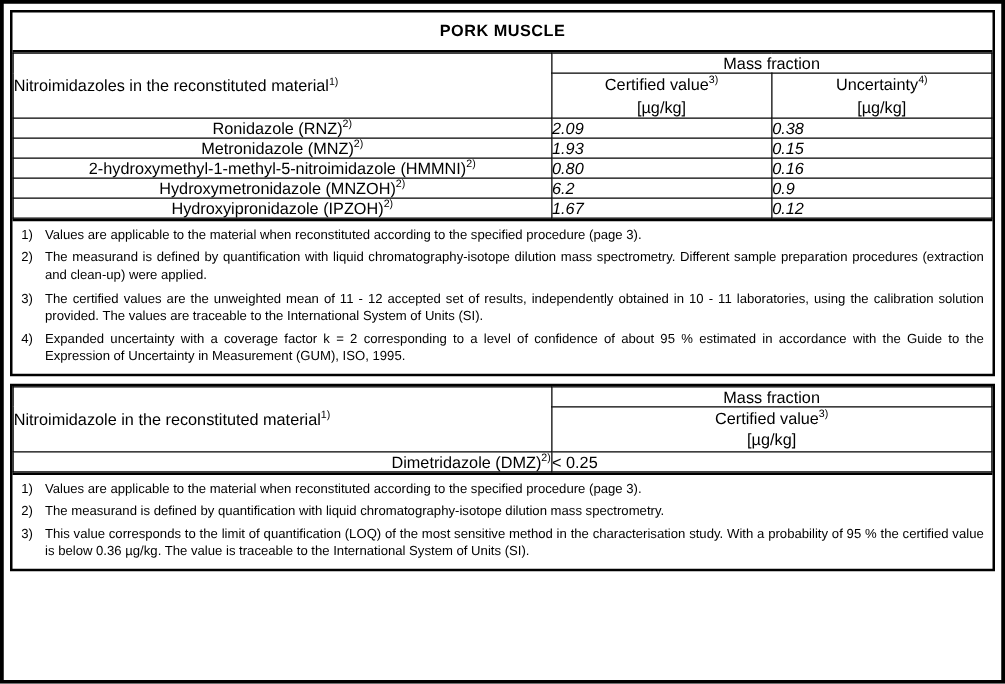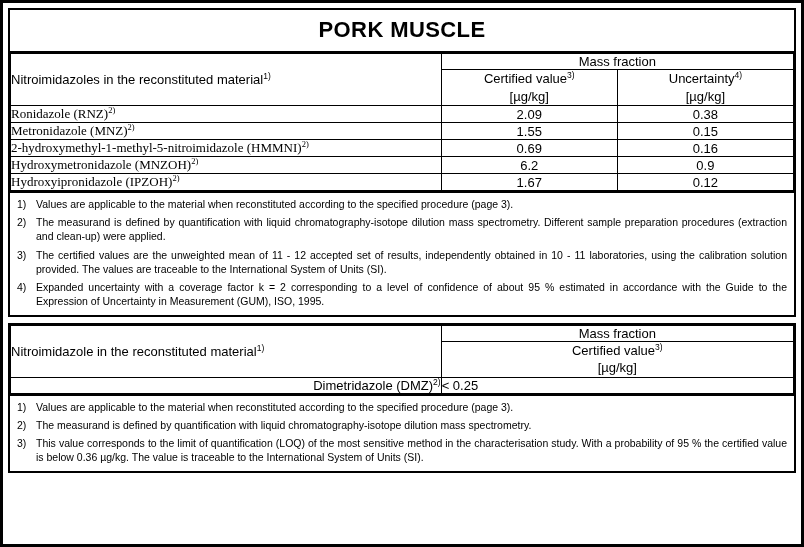"PORK MUSCLE" .title-row { font-size: 22px -> 13px }
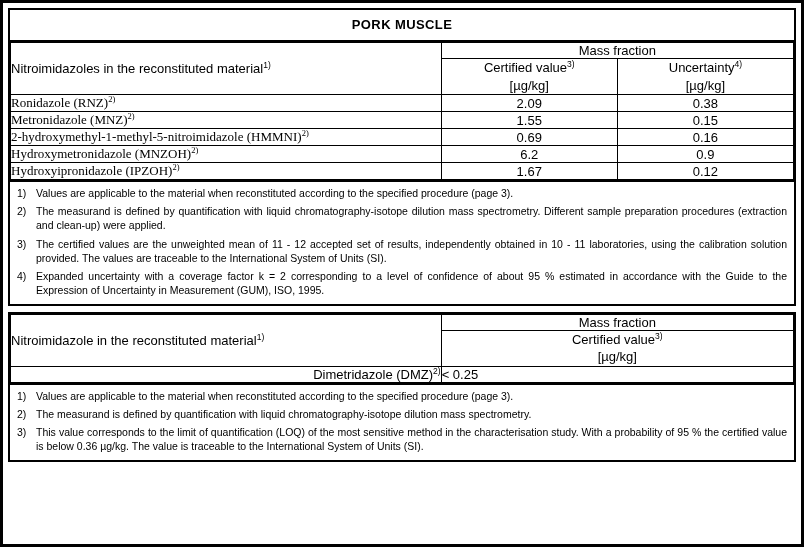"Ronidazole (RNZ)2)" .analyte { font-family: Liberation Serif, serif -> none; text-align: left -> center }
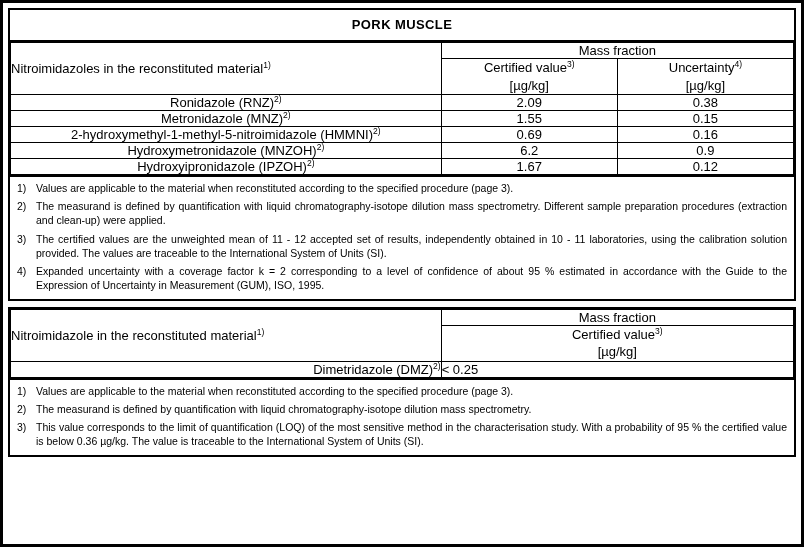"2.09" .val { font-style: none -> italic; text-align: center -> none }
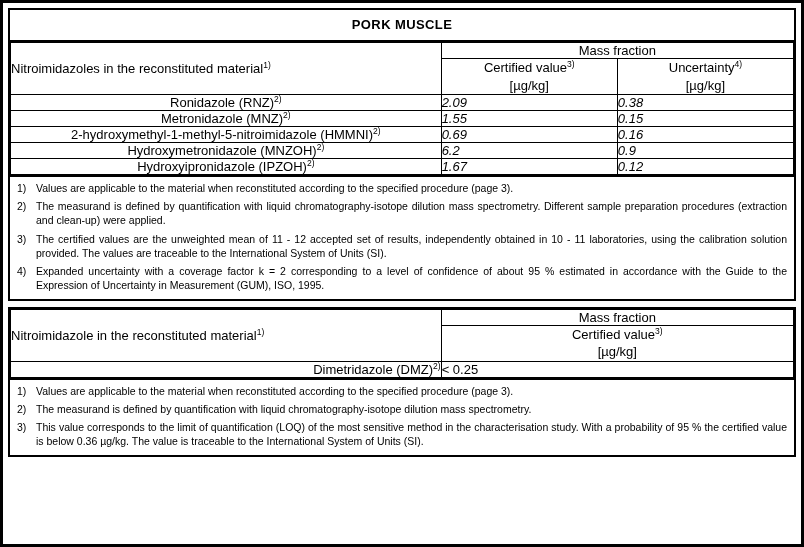"1.55" td.val { text: 1.55 -> 1.93 }
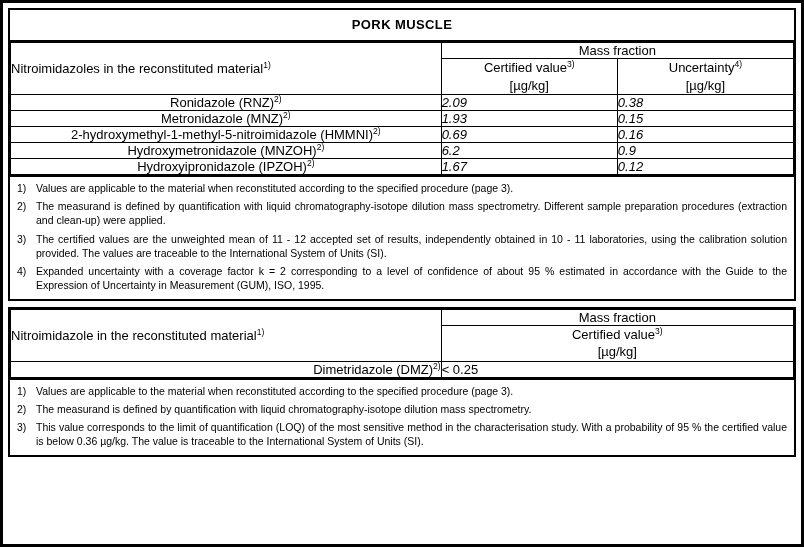"0.69" td.val { text: 0.69 -> 0.80 }
